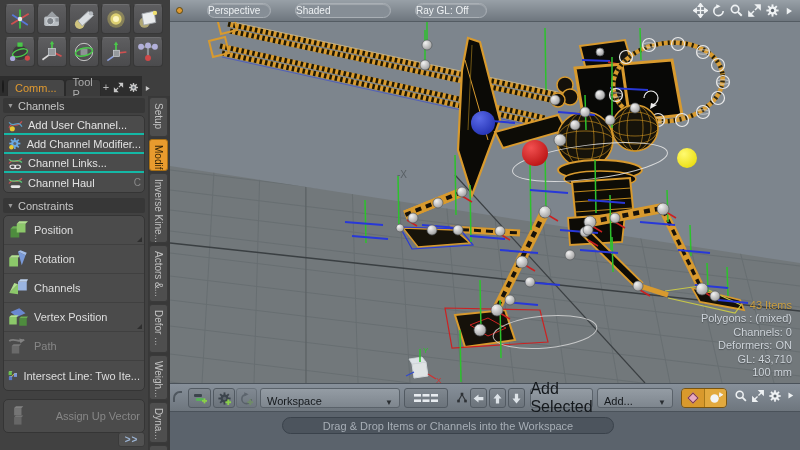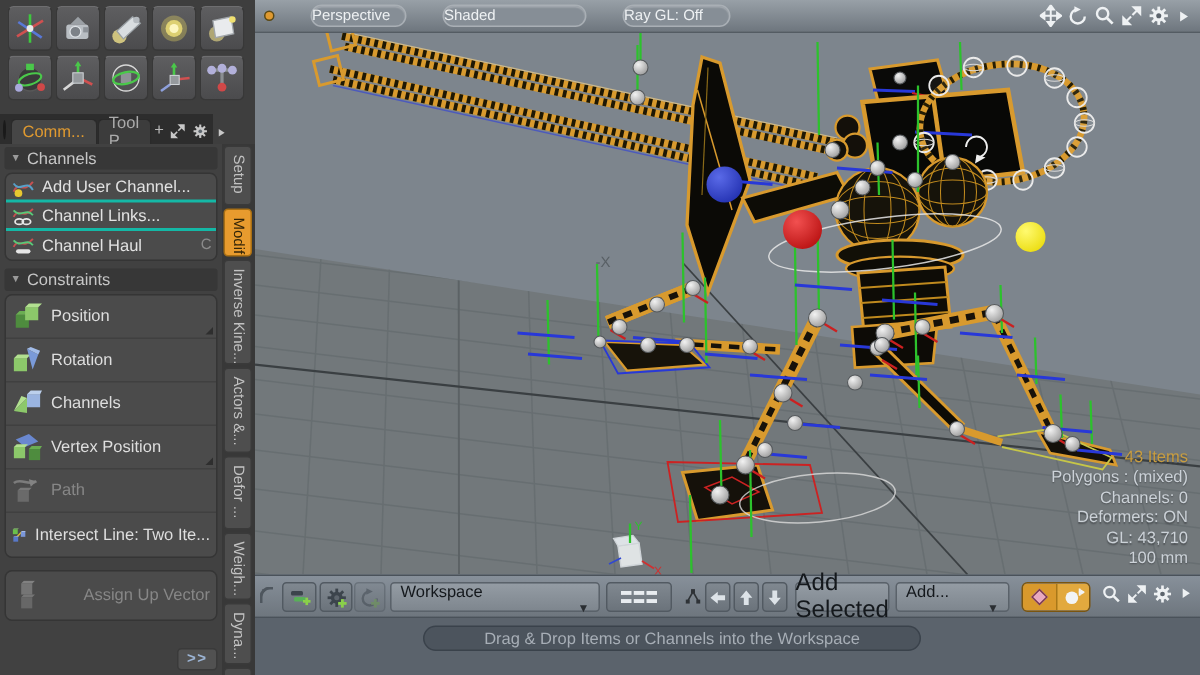"Add Channel Modifier..." div.cmd-row { html: none -> <div> <svg> <g> <use></use> </g> <circle></circle> </svg> <span>Add Channel Modifier...</span> </div> }
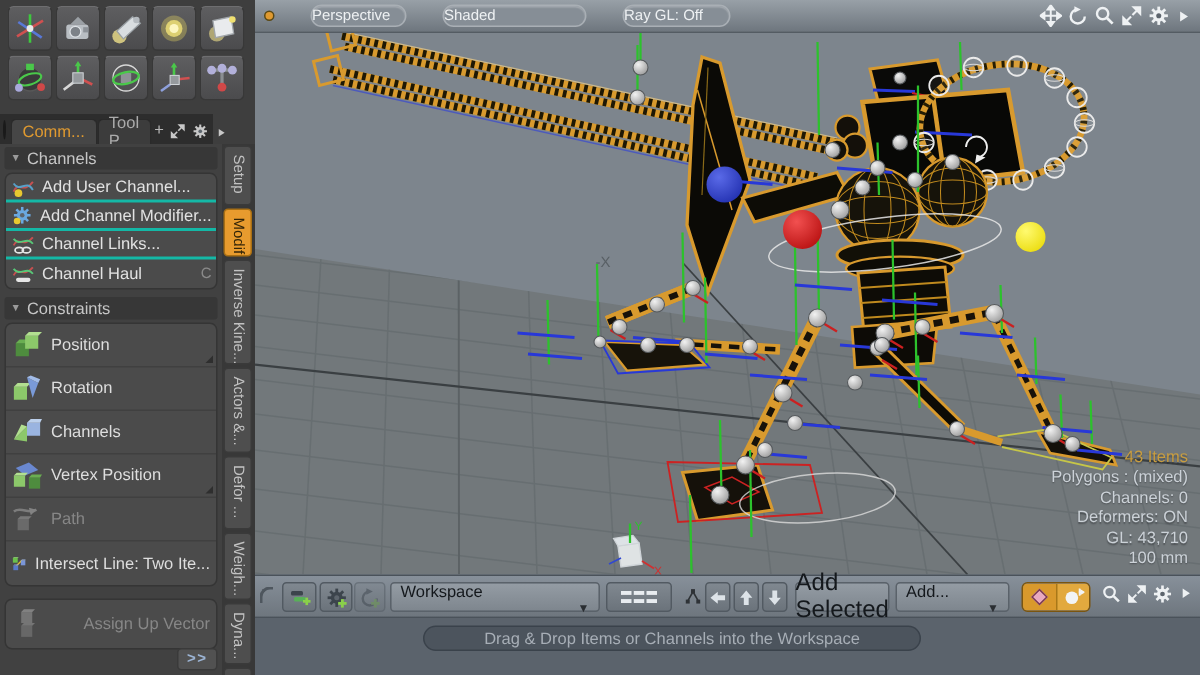"Workspace" .st-dd { align-items: flex-start -> flex-end; flex-direction: column -> none }
